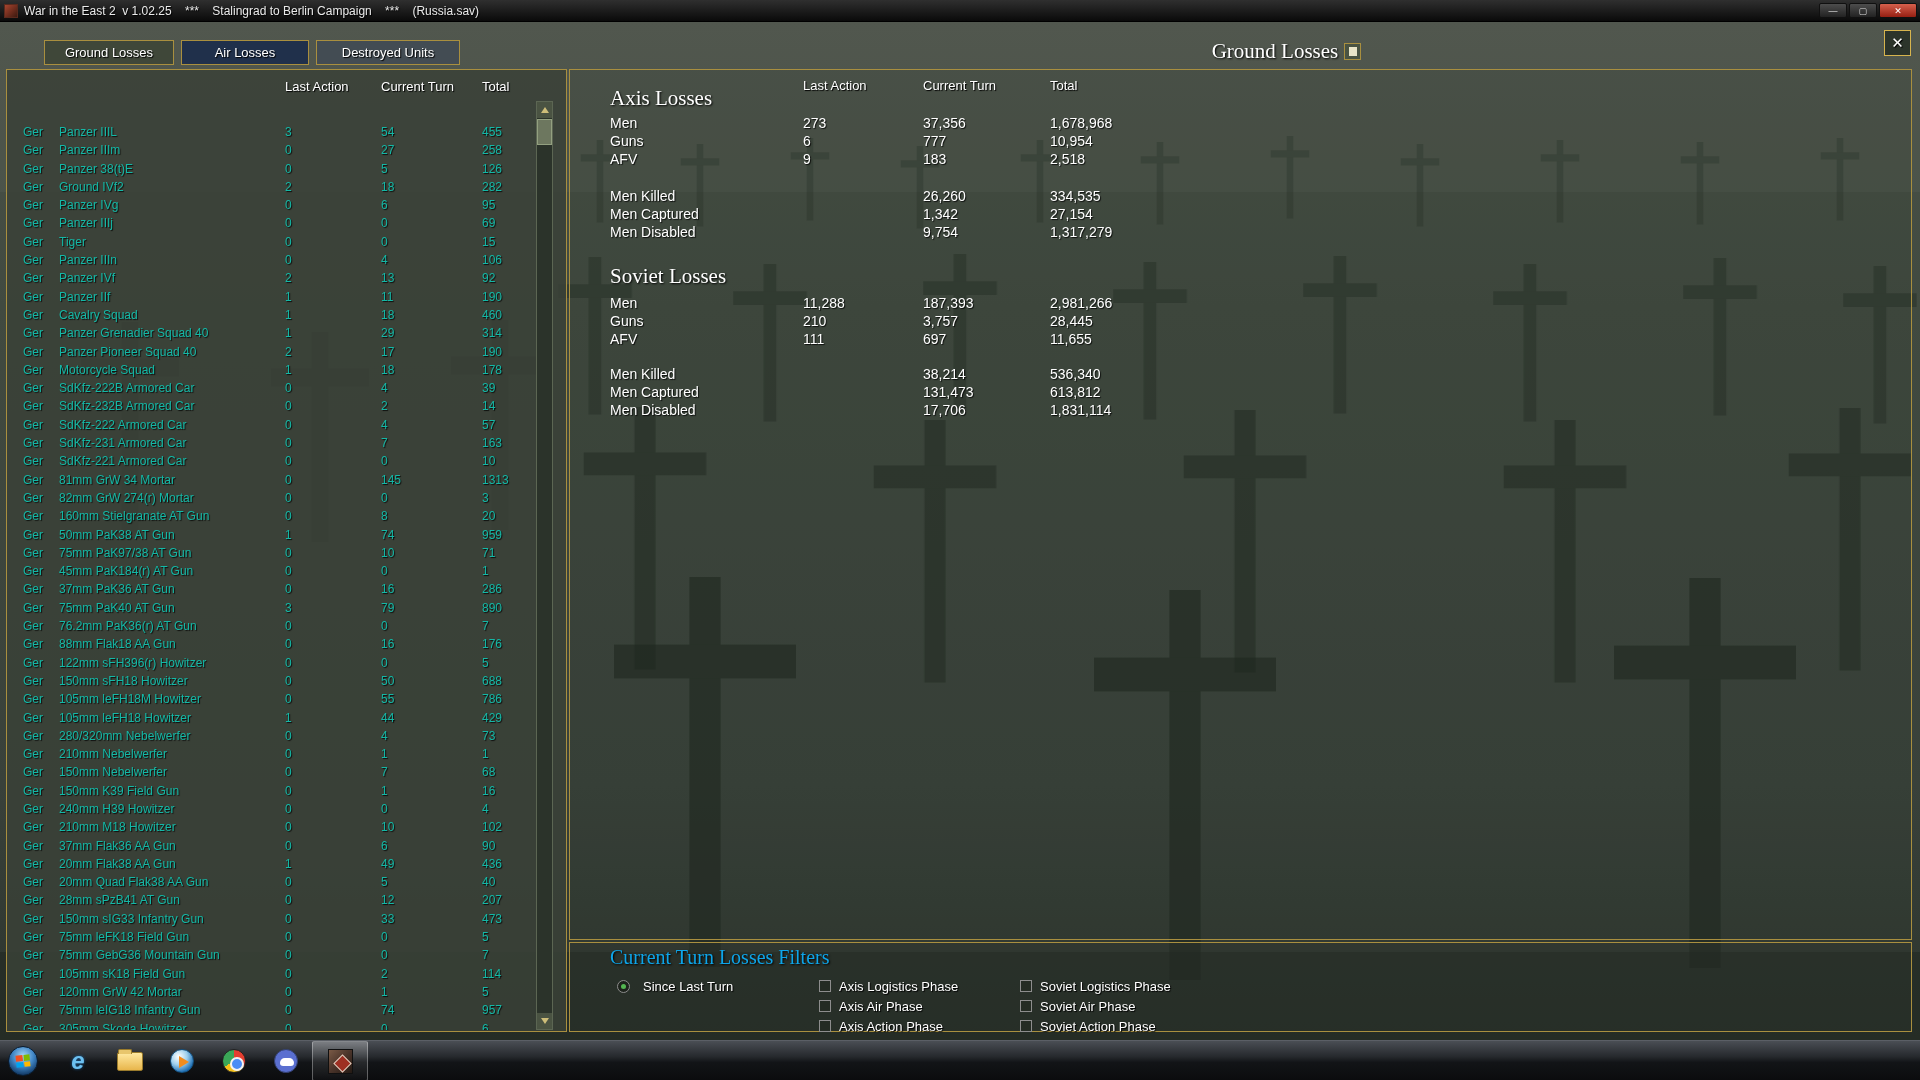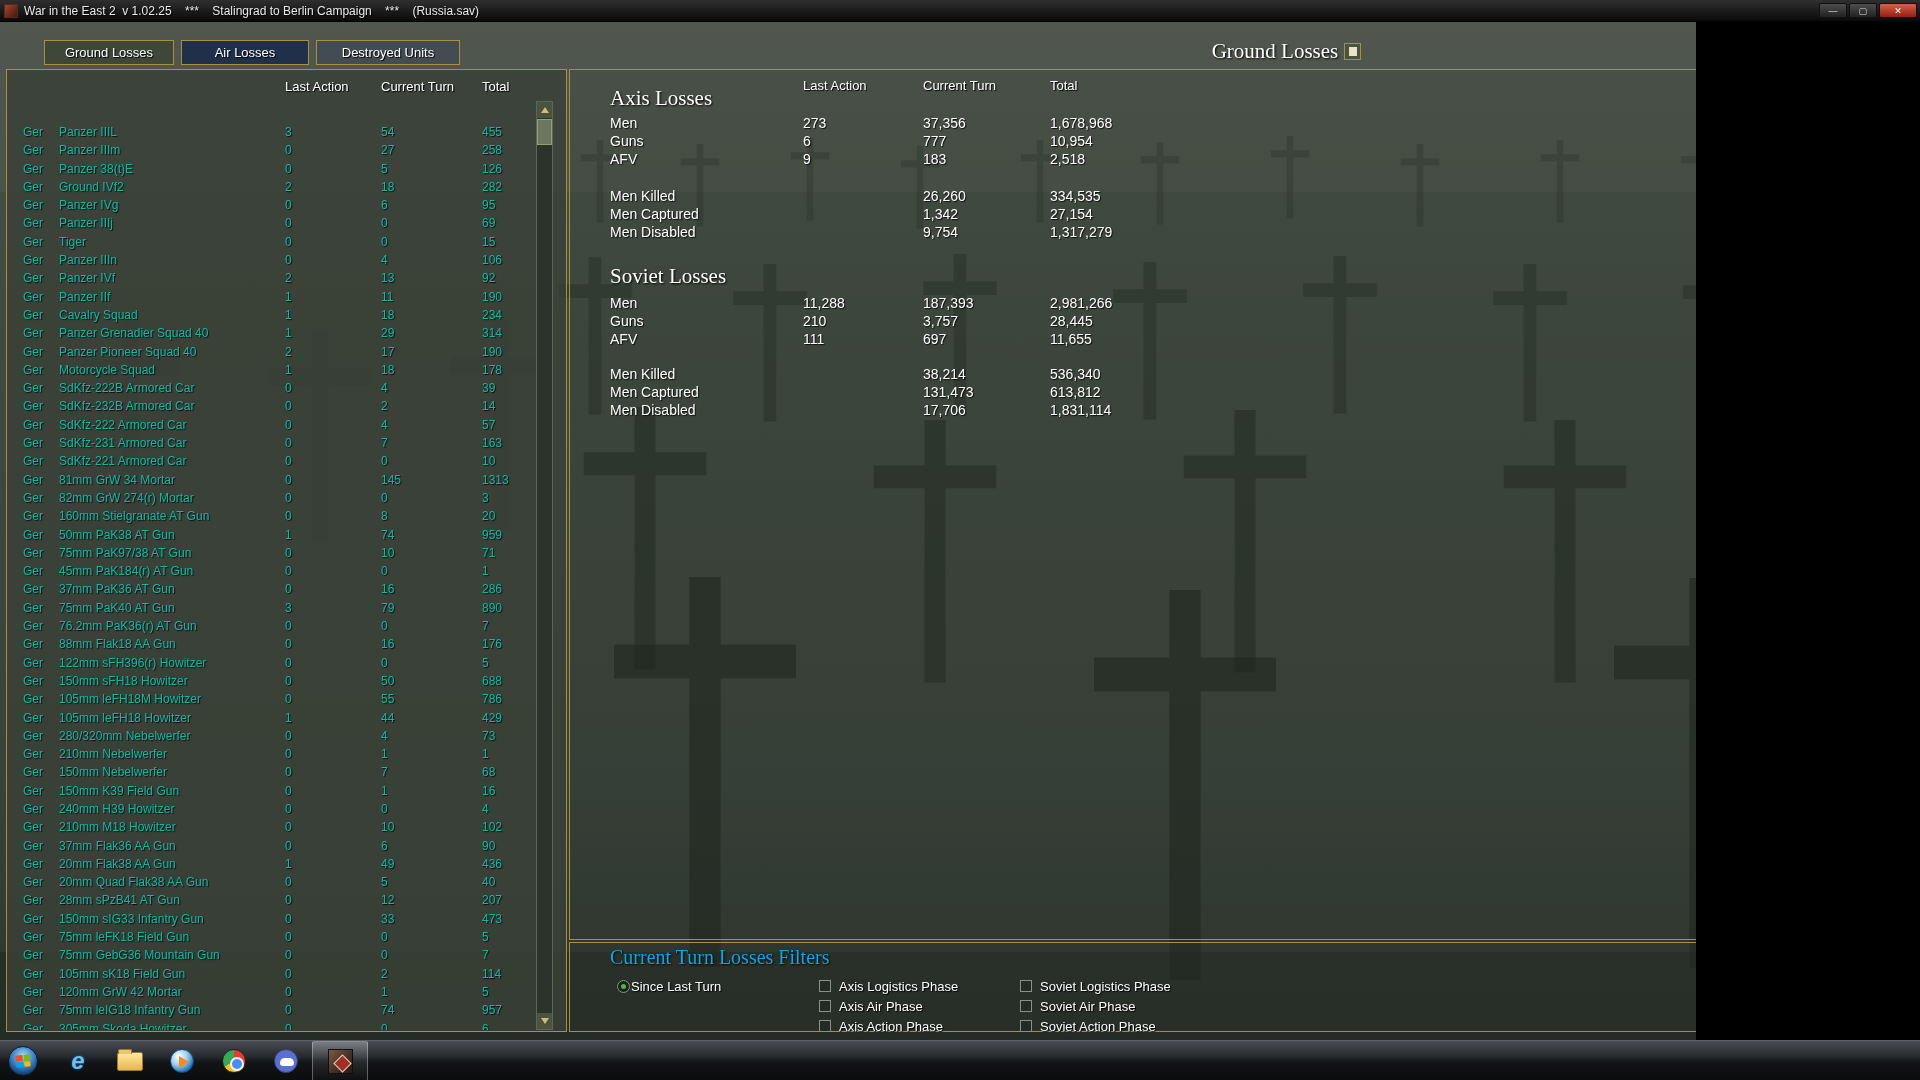"Ground Losses" .game { width: 1696px -> 1920px }
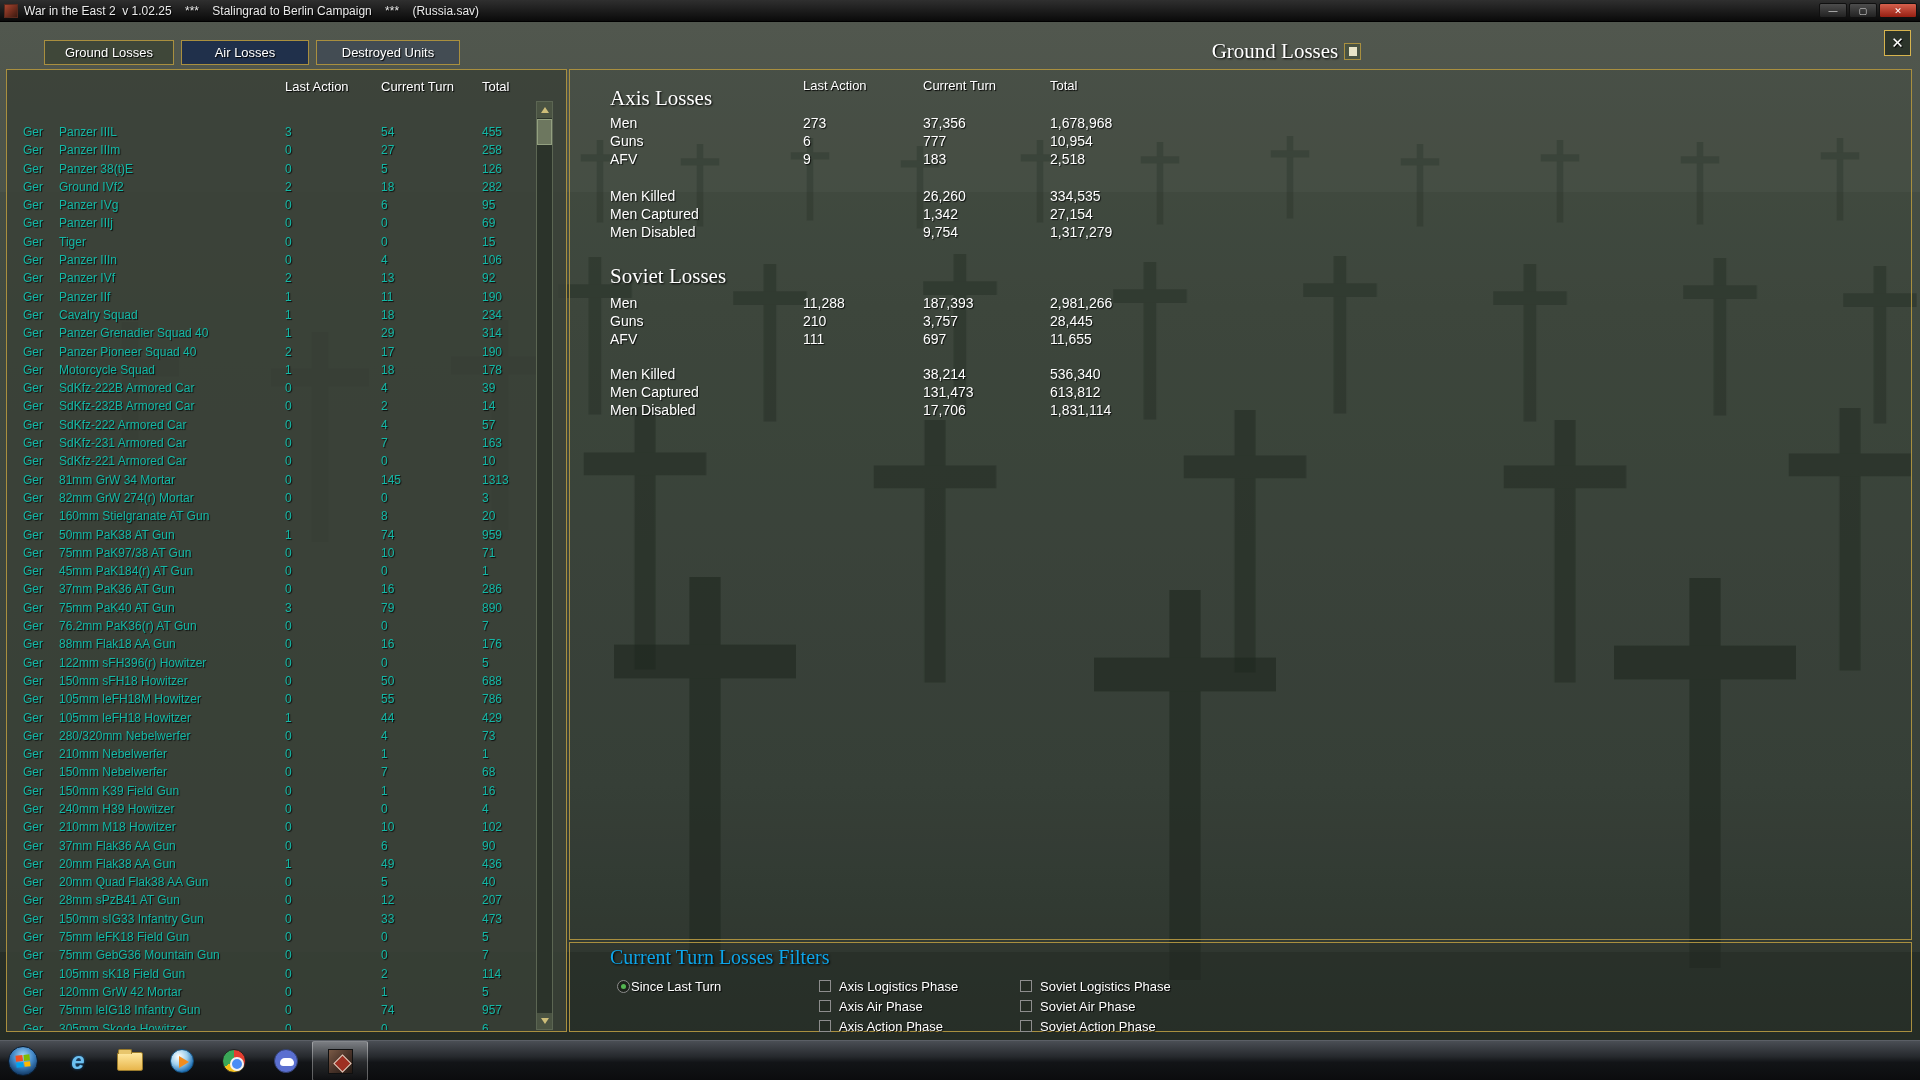"234" span.c4 { text: 234 -> 460 }
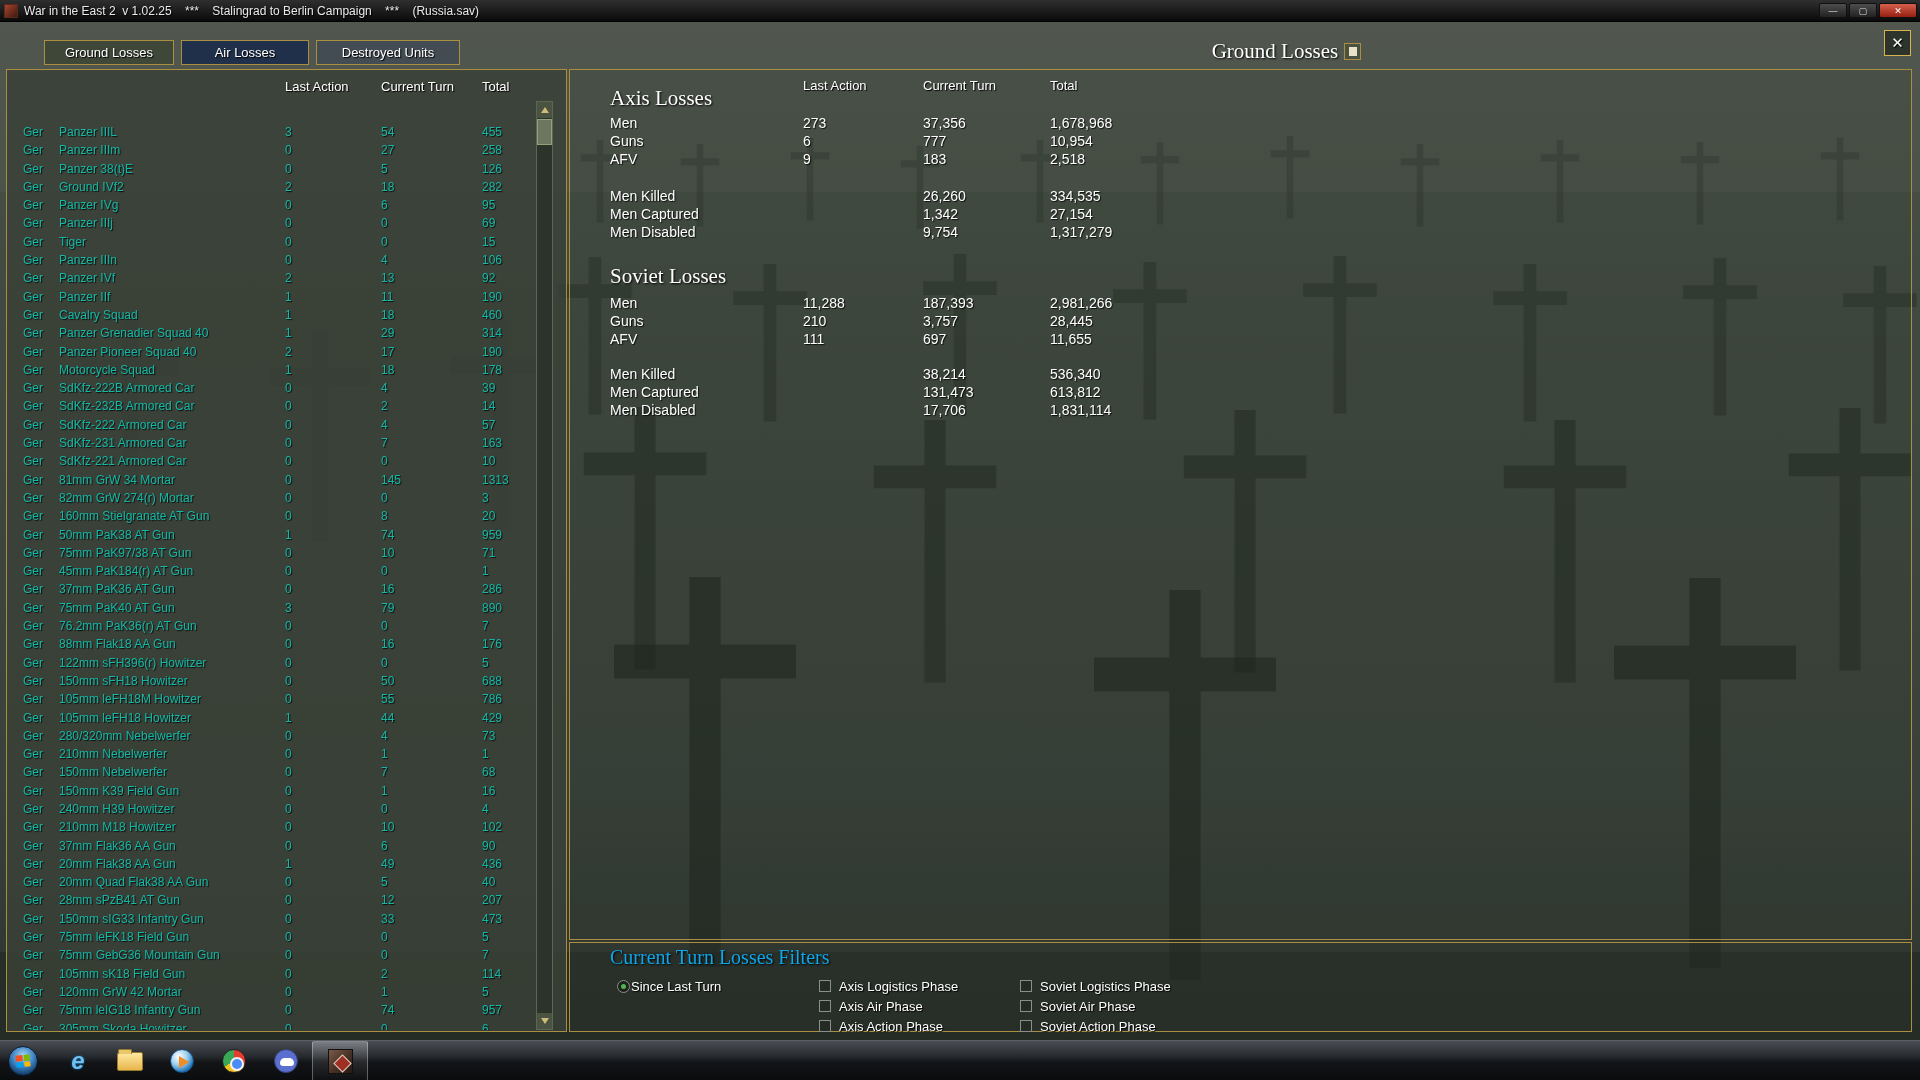"Since Last Turn" .radio-row { gap: 1px -> 13px }
